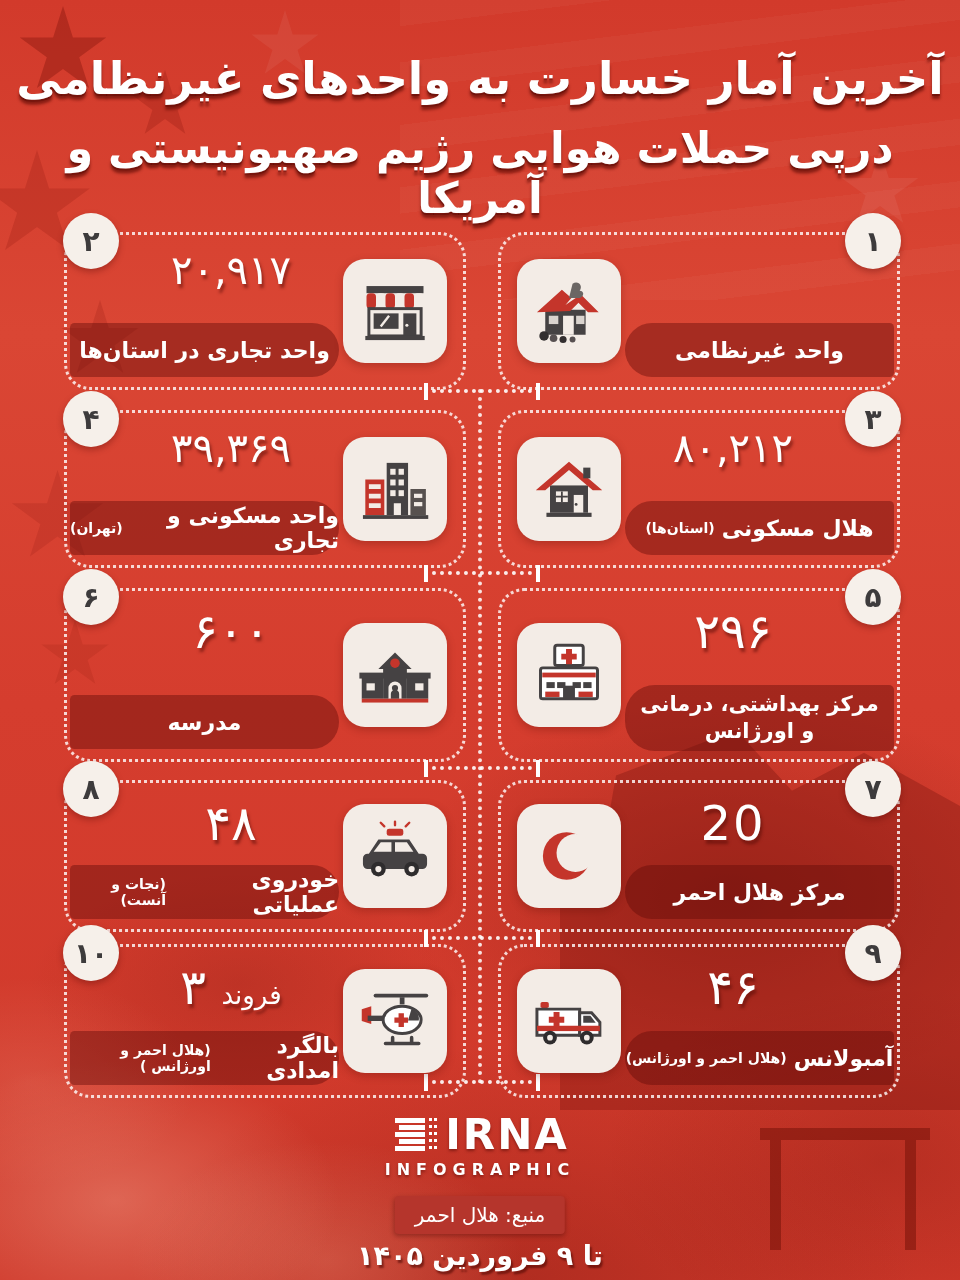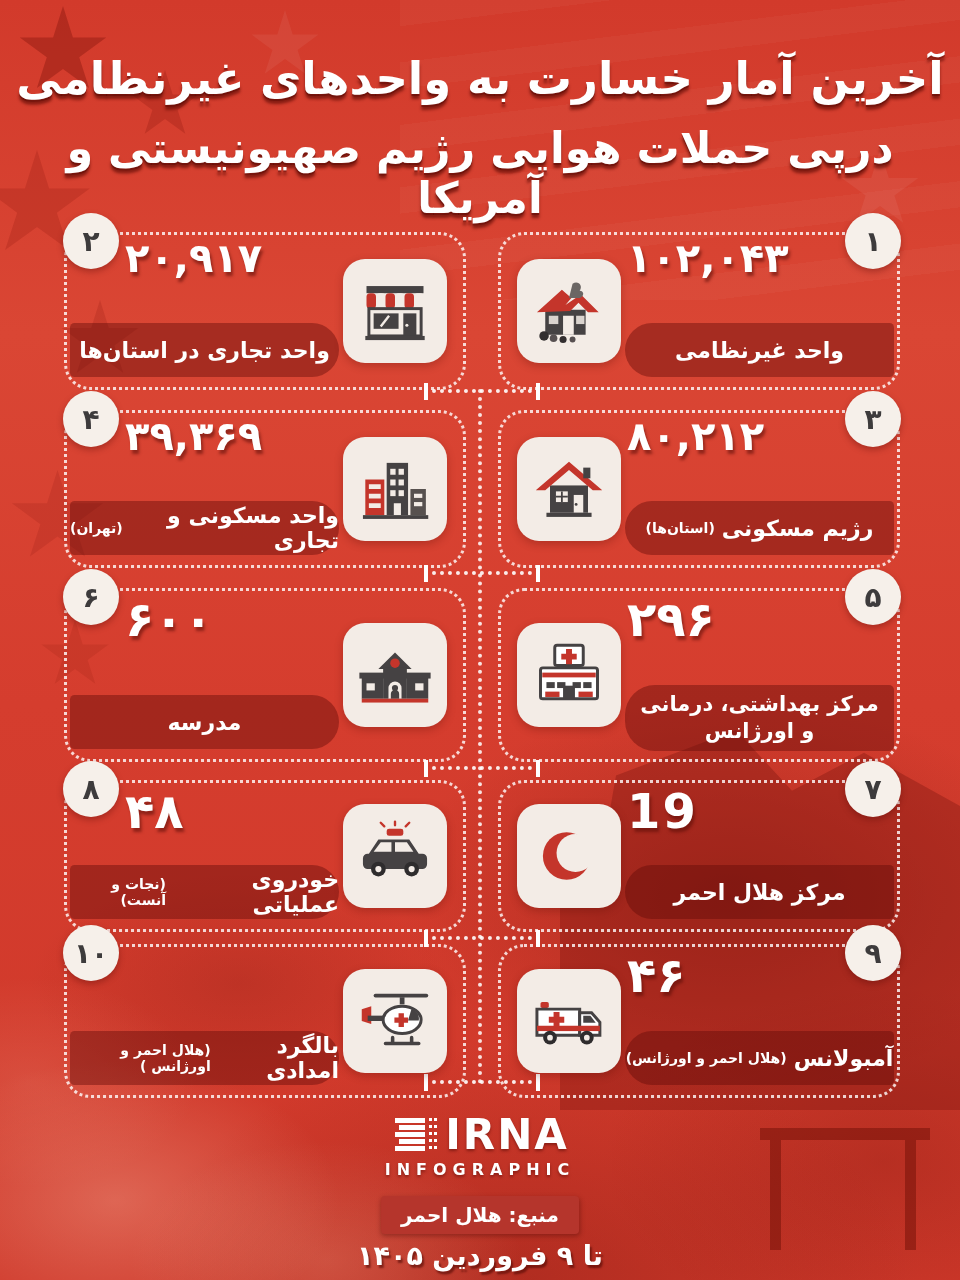"۲۰,۹۱۷" .num { font-weight: bold -> normal; text-align: none -> center; top: 0 -> 12px }
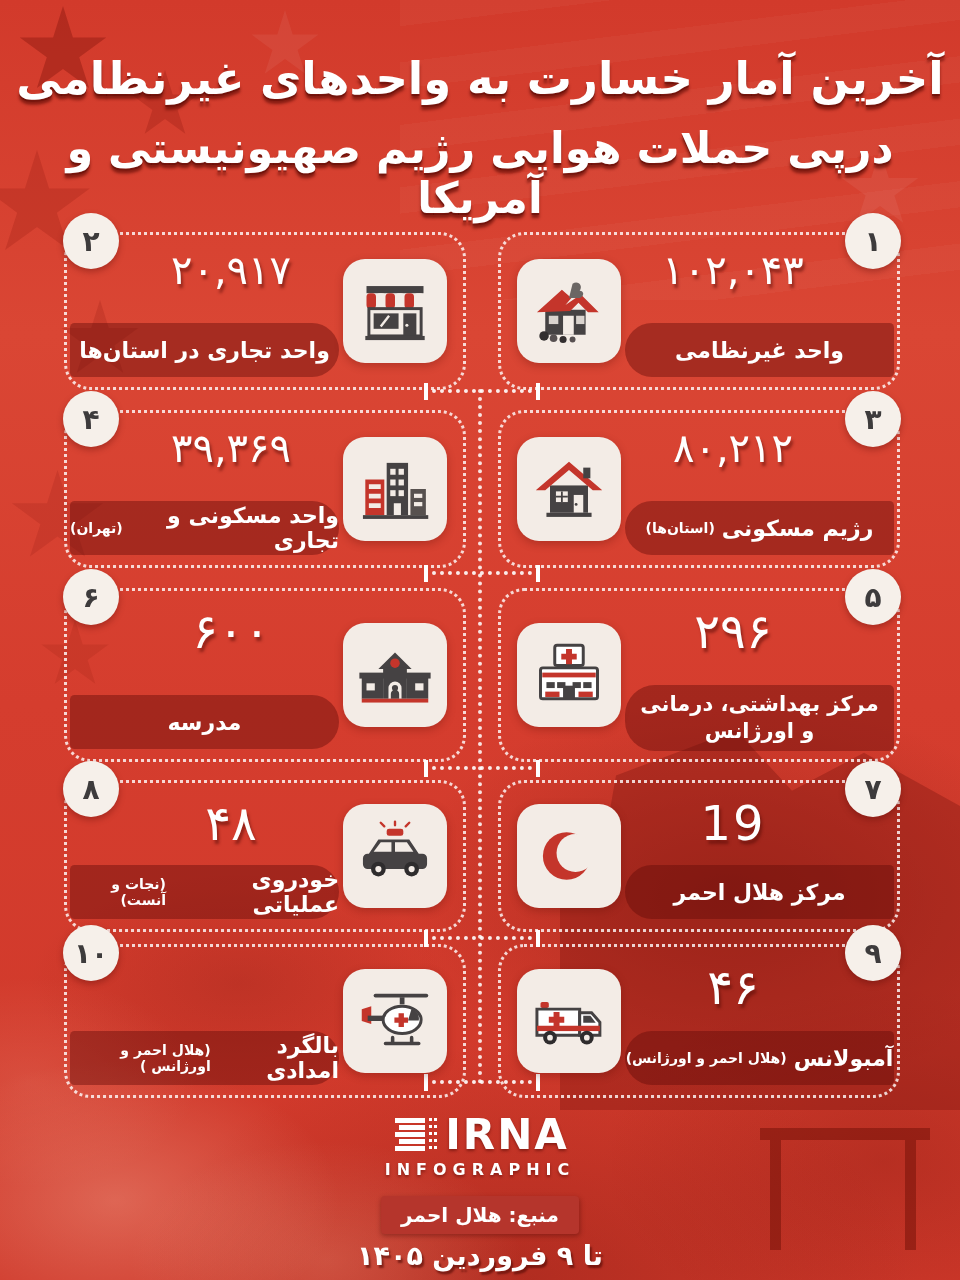"۱۰۲,۰۴۳" div.num { html: <div>۱۰۲,۰۴۳</div> -> none }
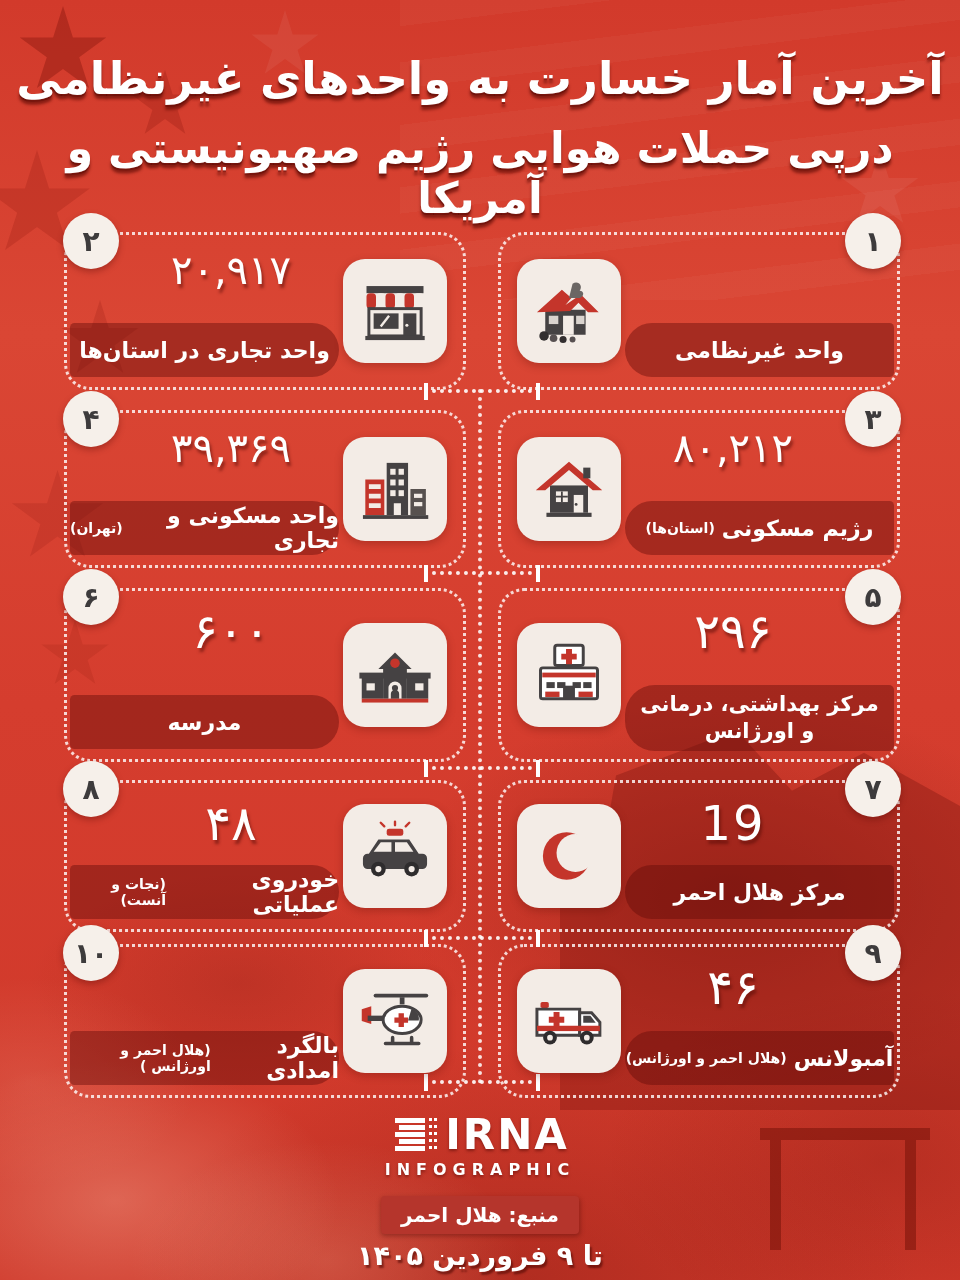"رژیم مسکونی" span { text: رژیم -> هلال }
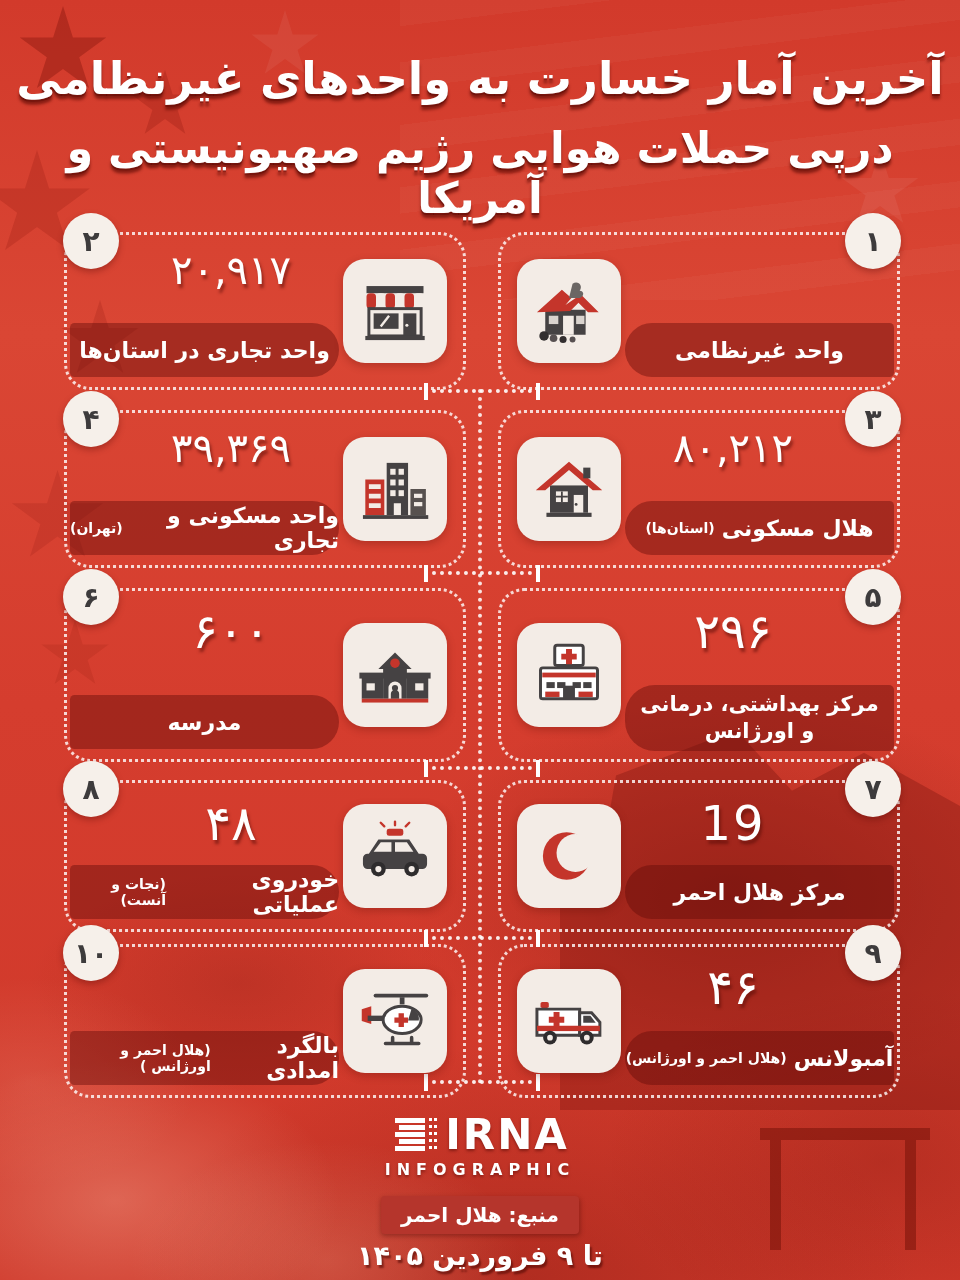"19" div.num { text: 19 -> 20 }
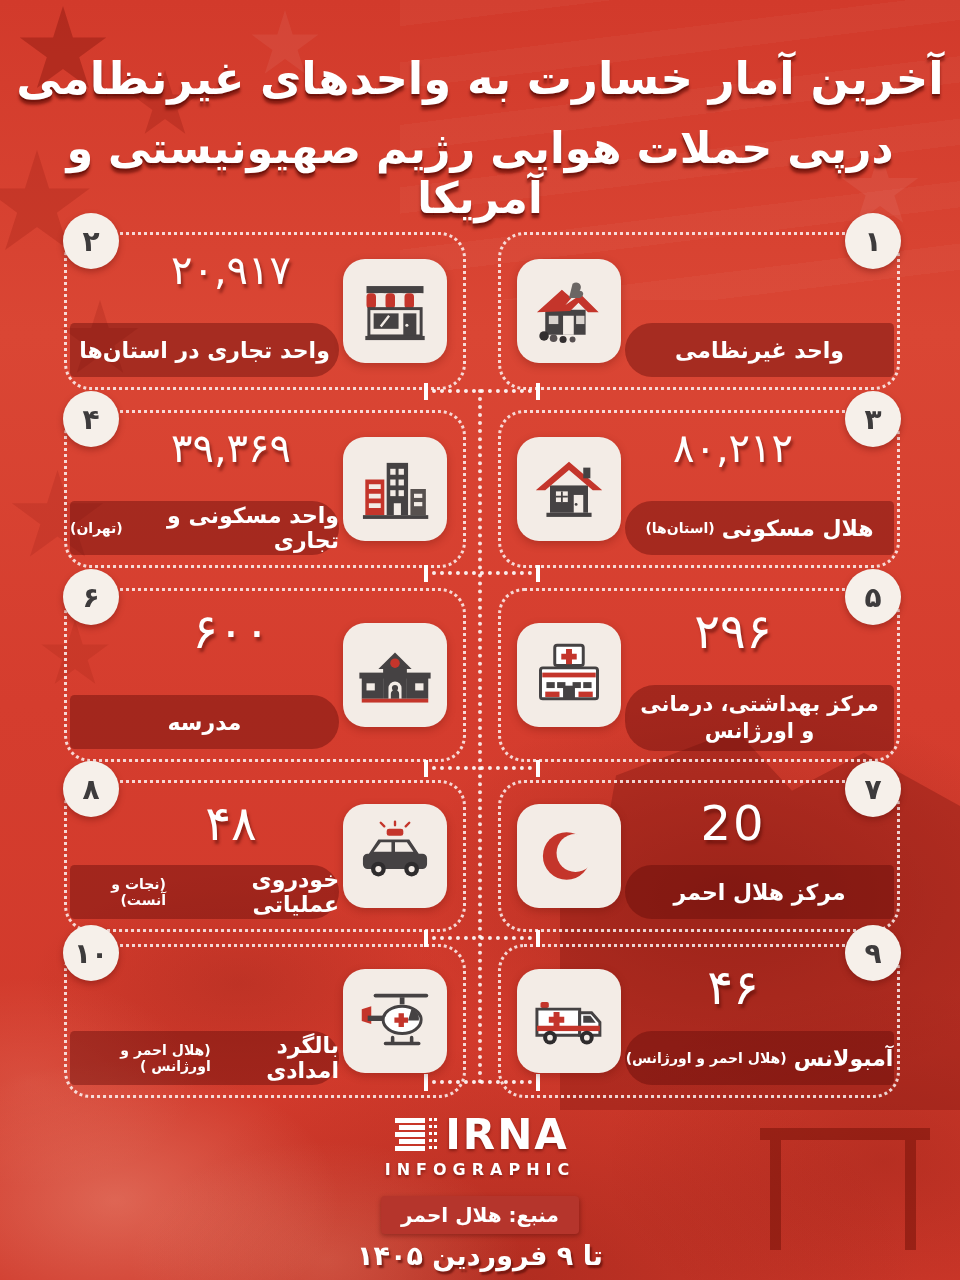"۳ فروند" div.num { html: none -> <div> <span>۳</span> <span>فروند</span> </div> }
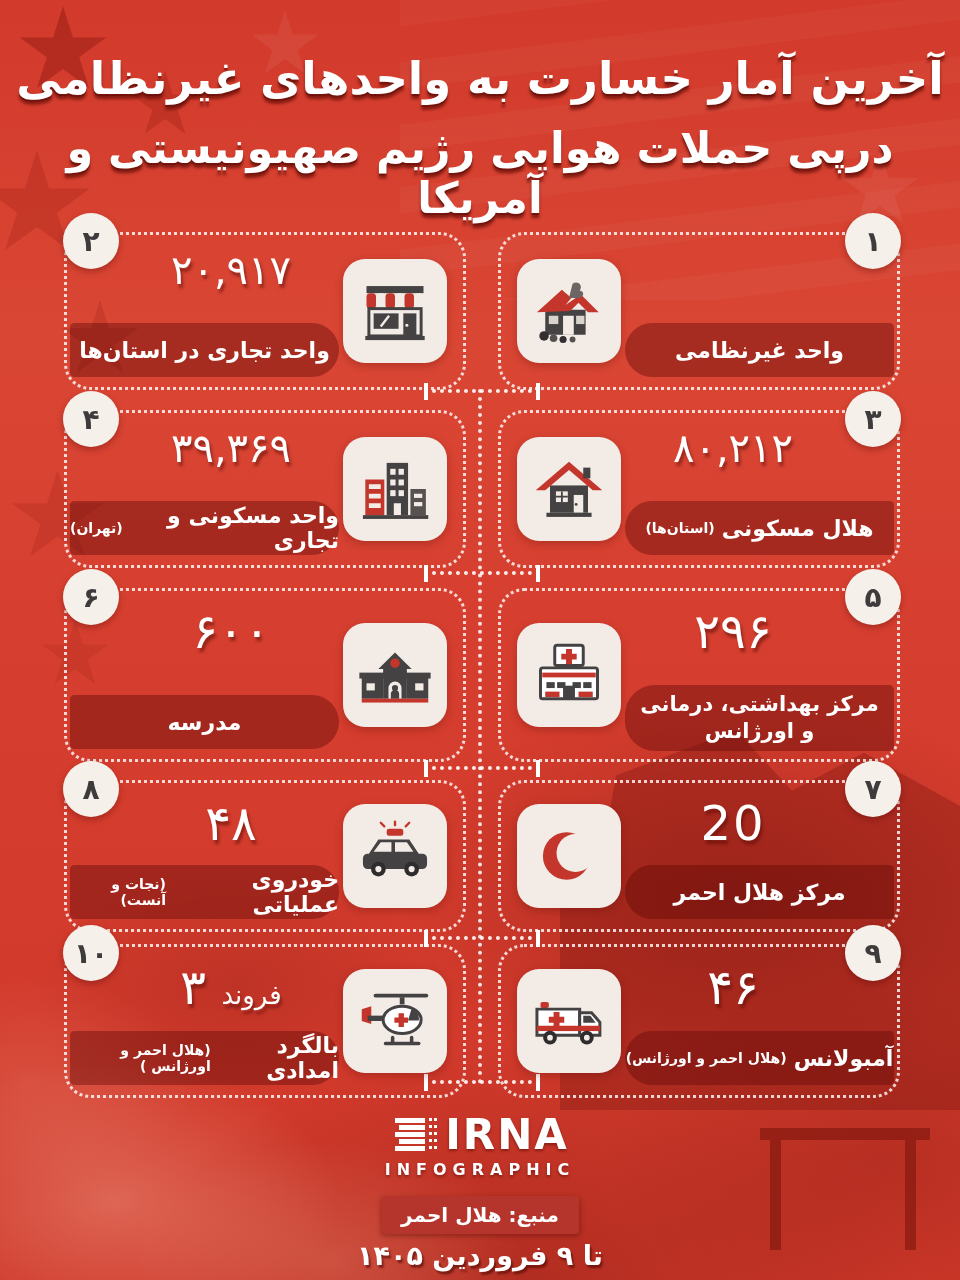"منبع: هلال احمر" .source { font-weight: bold -> normal }
